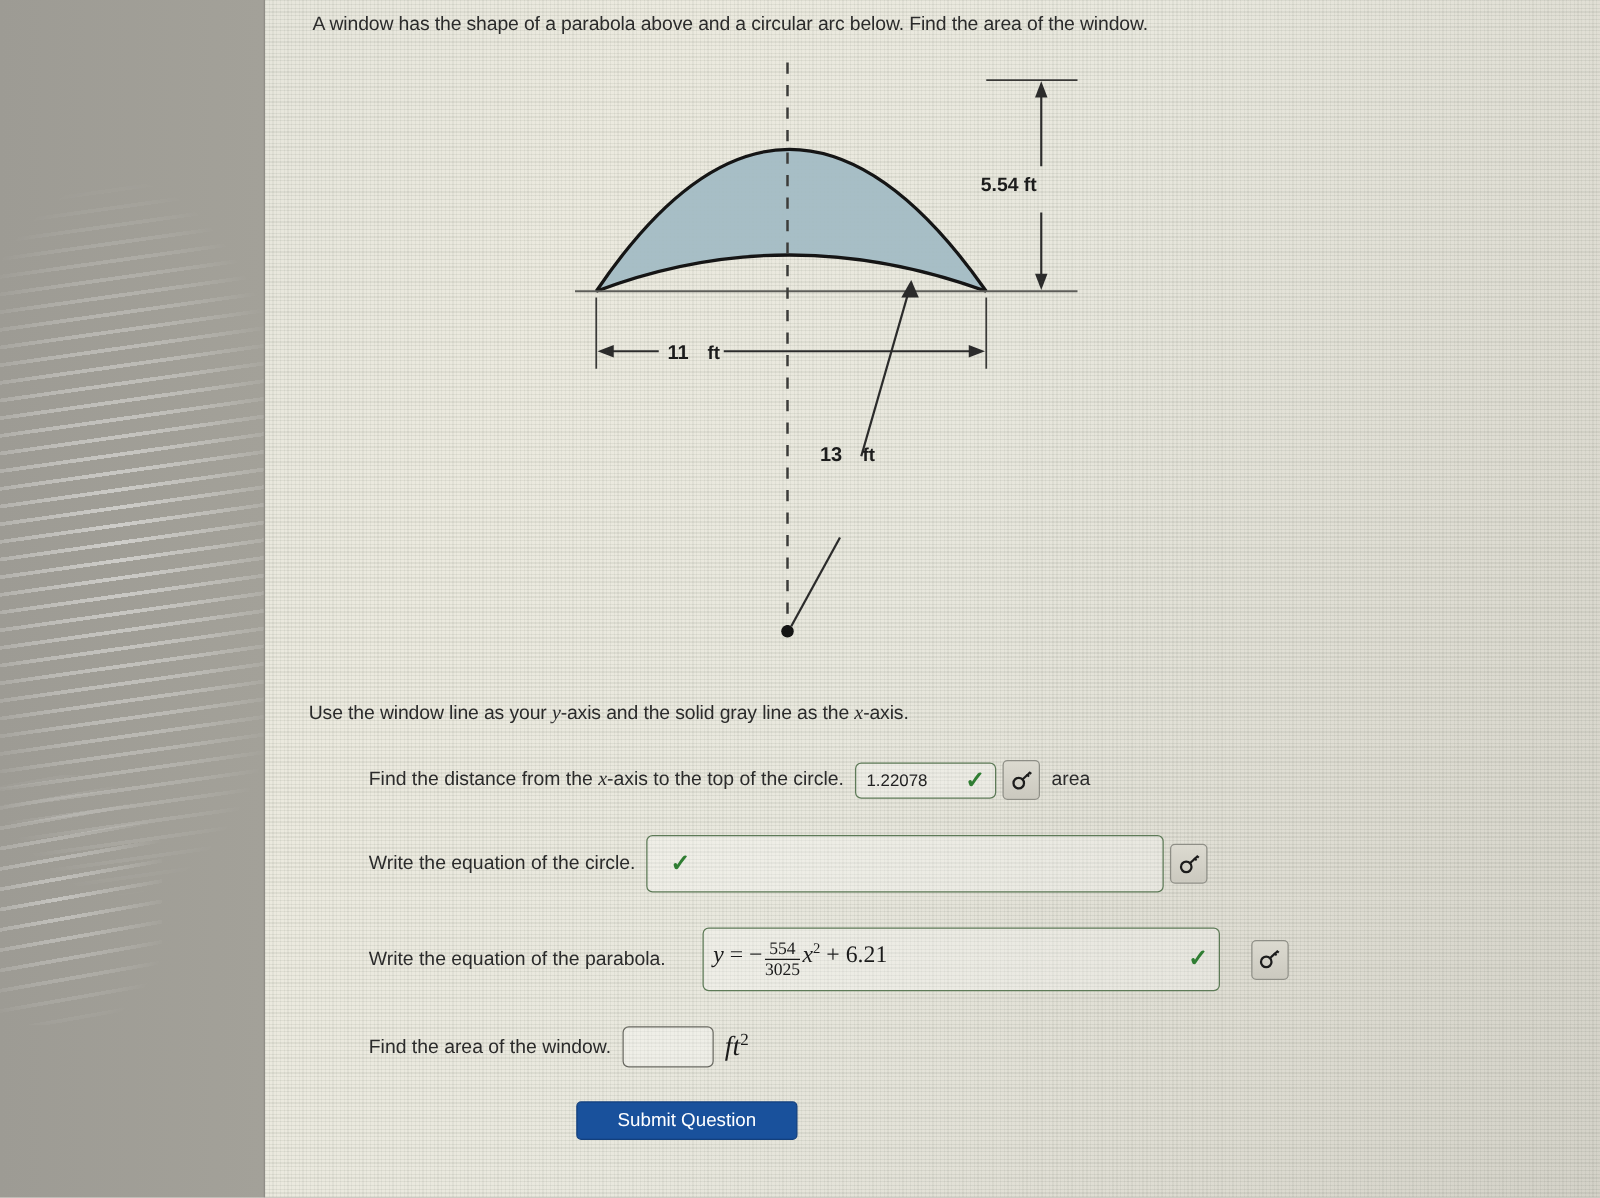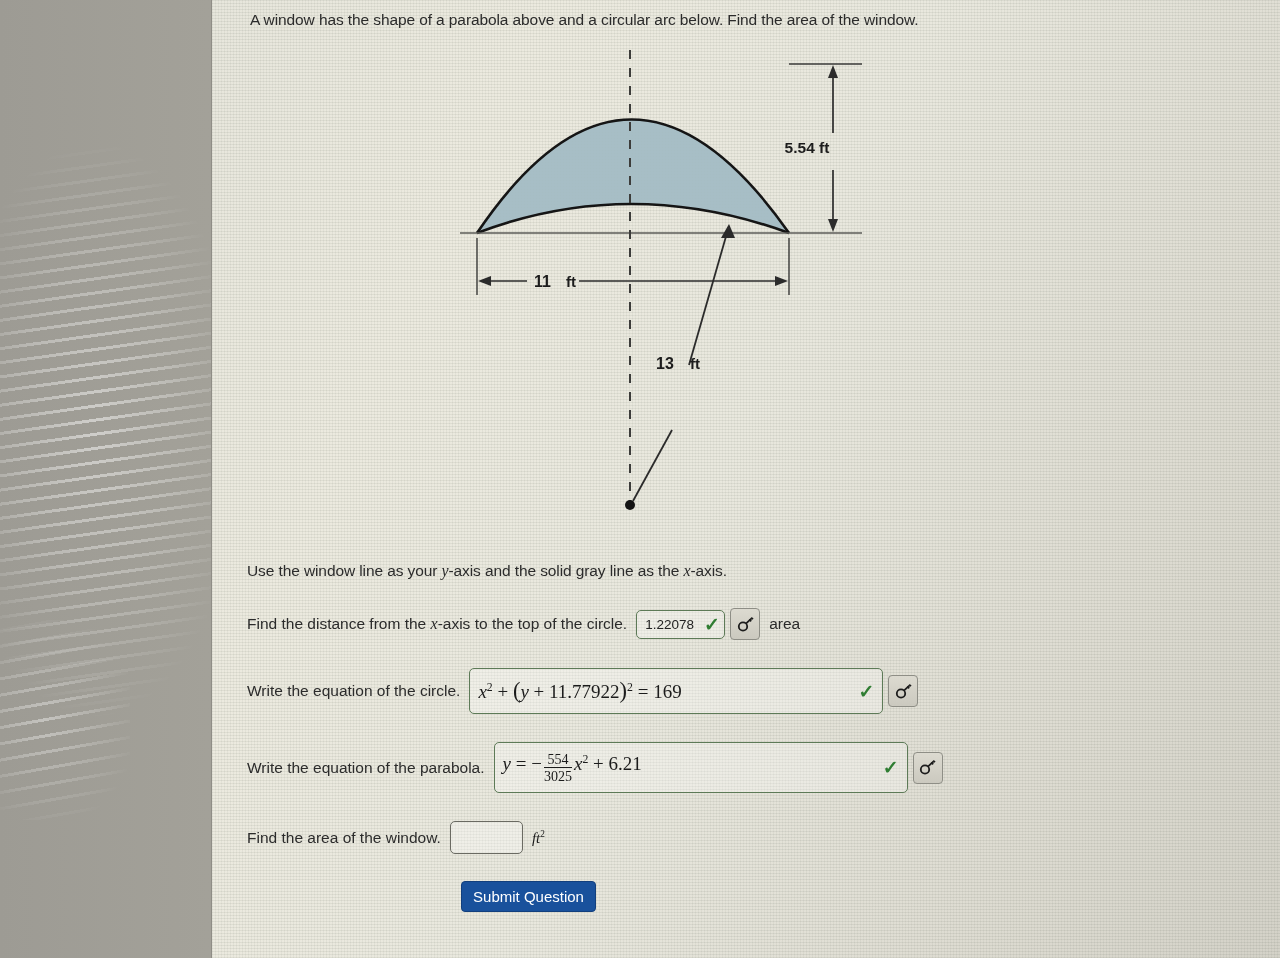"Find the distance from the" .row { margin-left: none -> 48px }
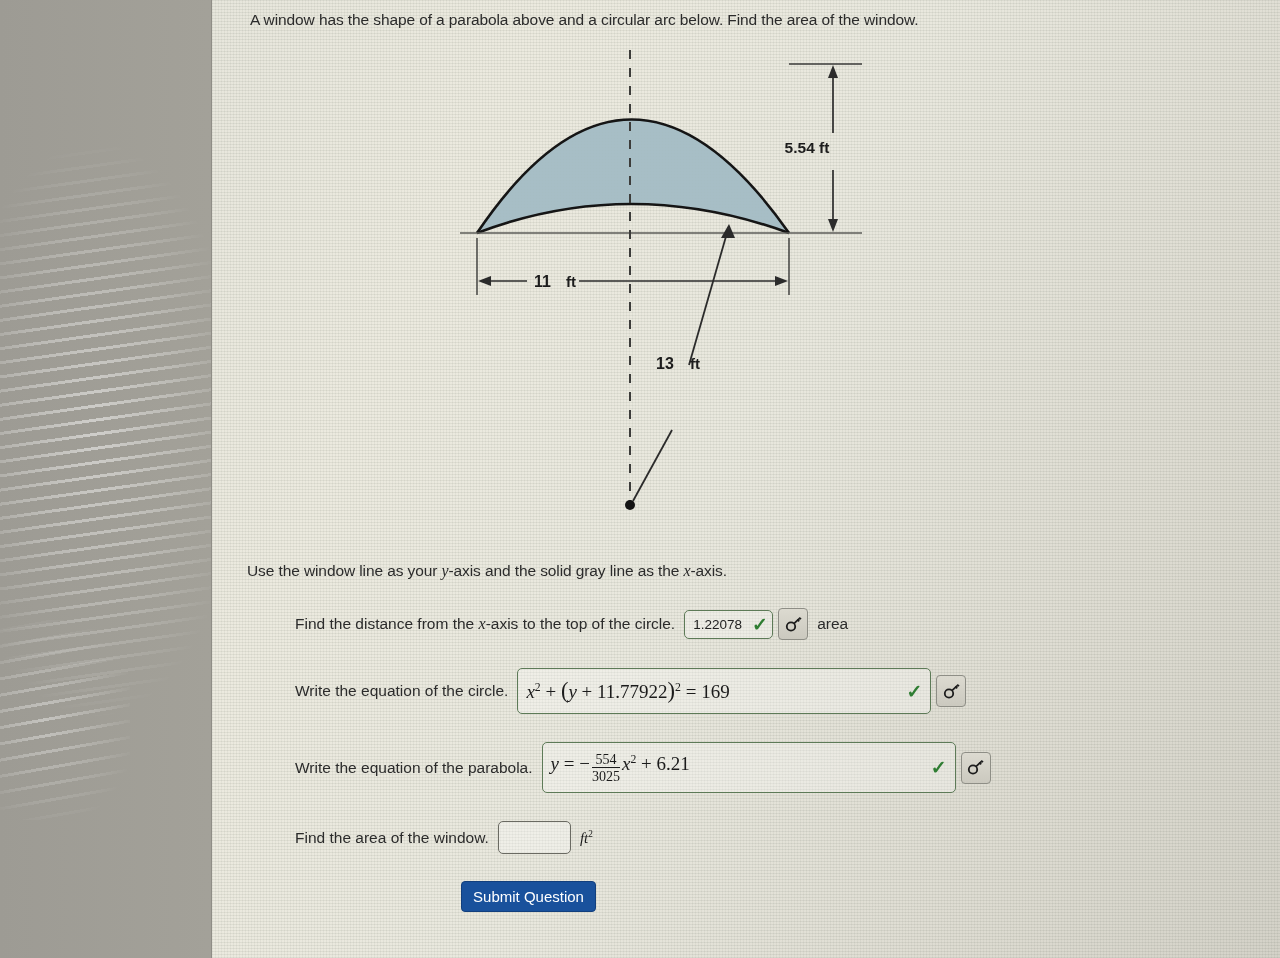"1.22078" span.field { width: 89px -> 113px }
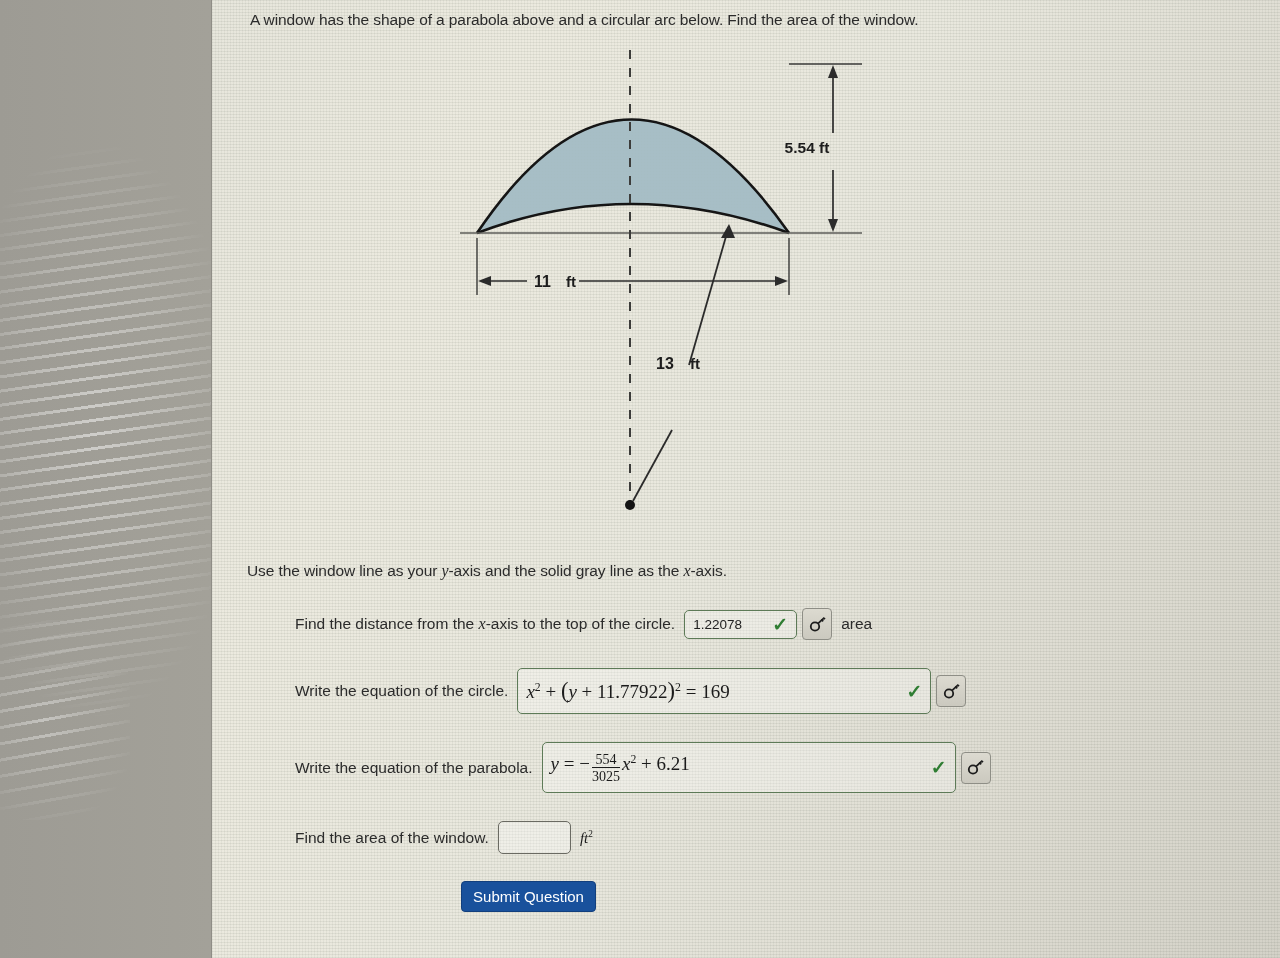"x2 + (y + 11.77922)2" span.math { html: <span><i>x</i><sup>2</sup> <span>+</span> <span>(</span><i>y</i> <span>+</span> <span>11.77922</span><span>)</span><sup>2</sup> <span>=</span> <span>169</span> </span> -> none }
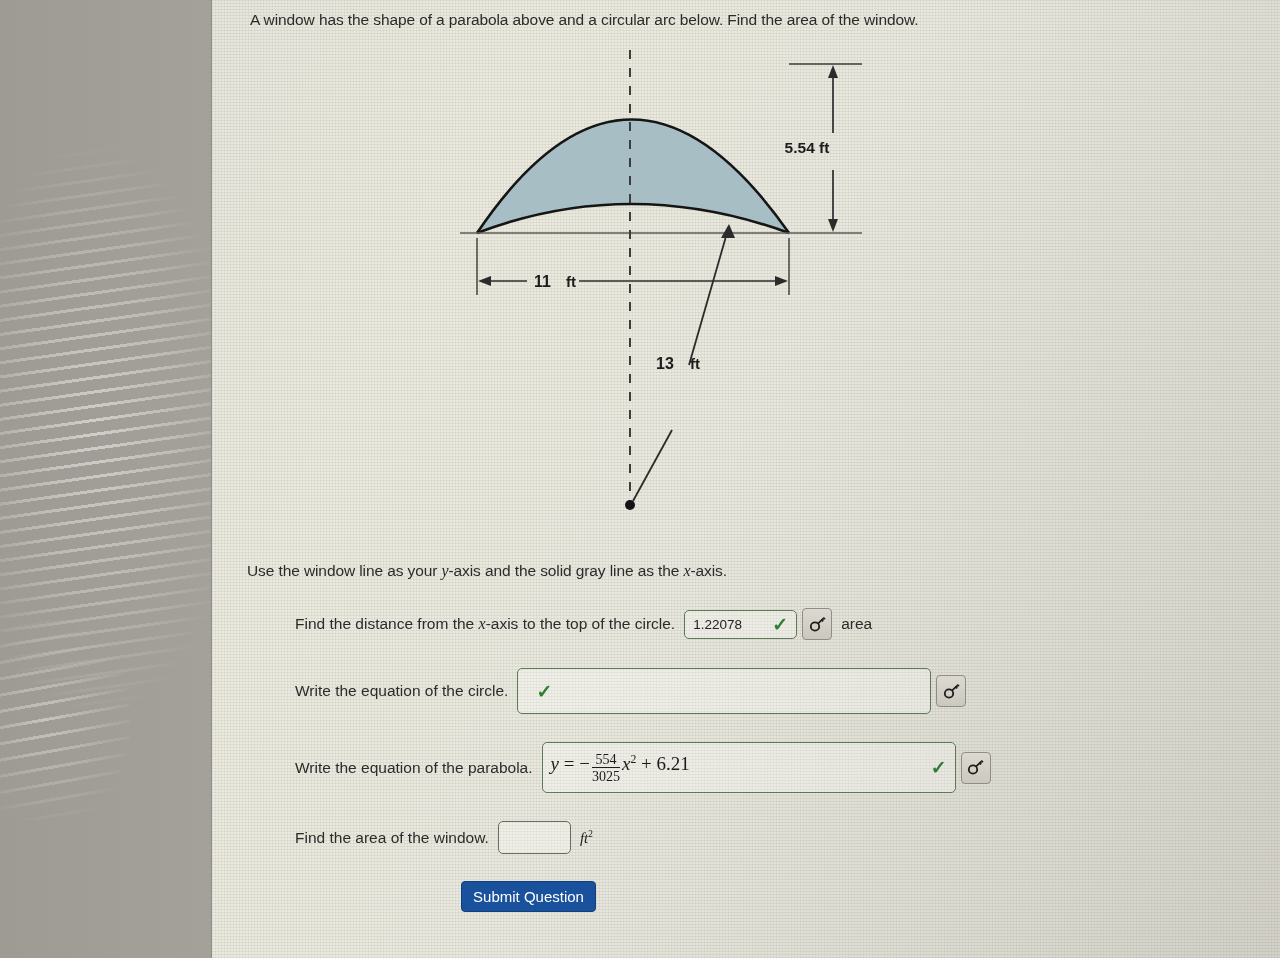"Write the equation of the parabola." div.row { gap: none -> 20px }
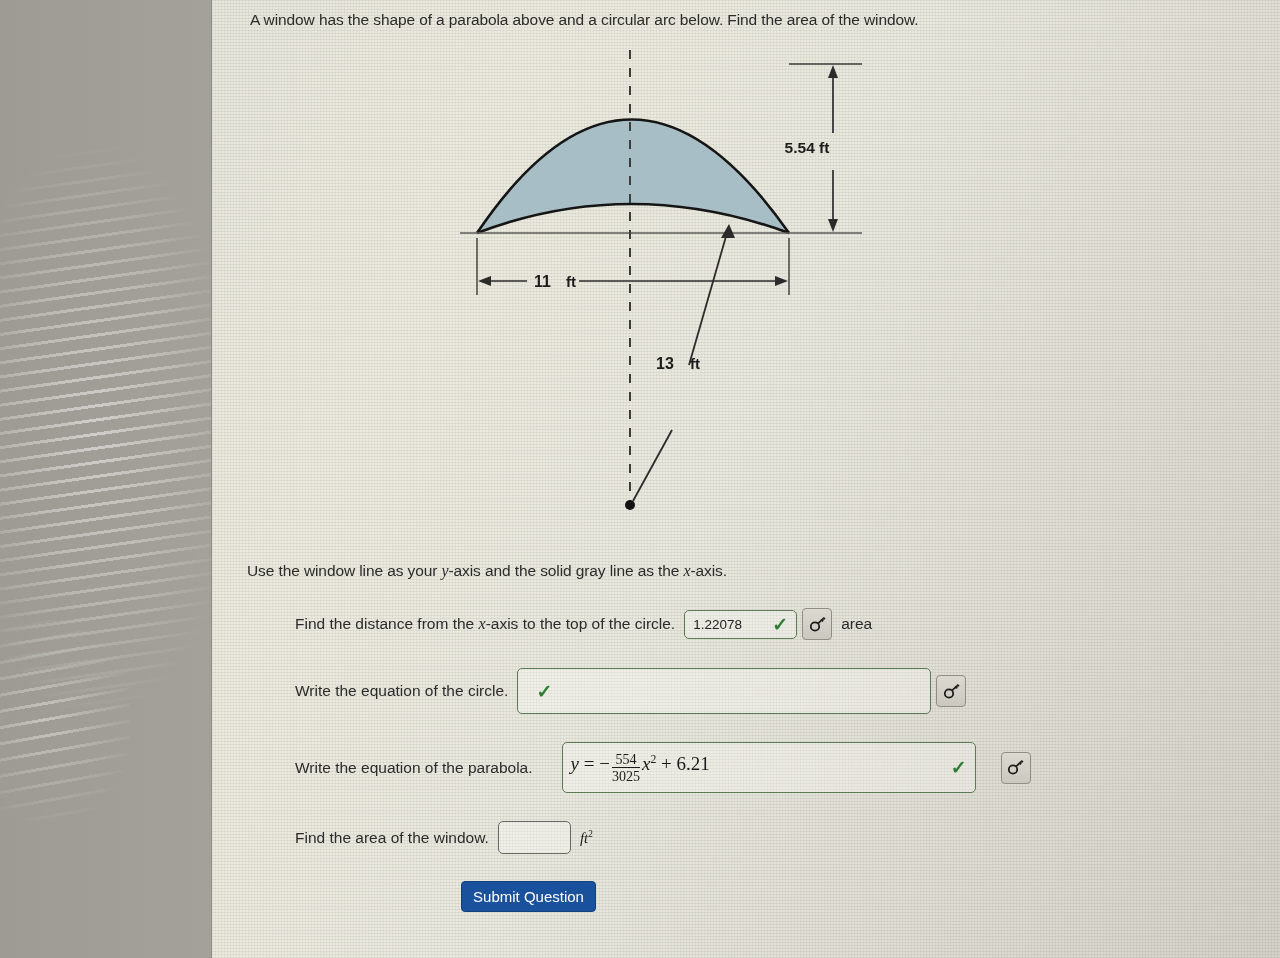"ft2" .unit.math { font-size: 15px -> 22px }
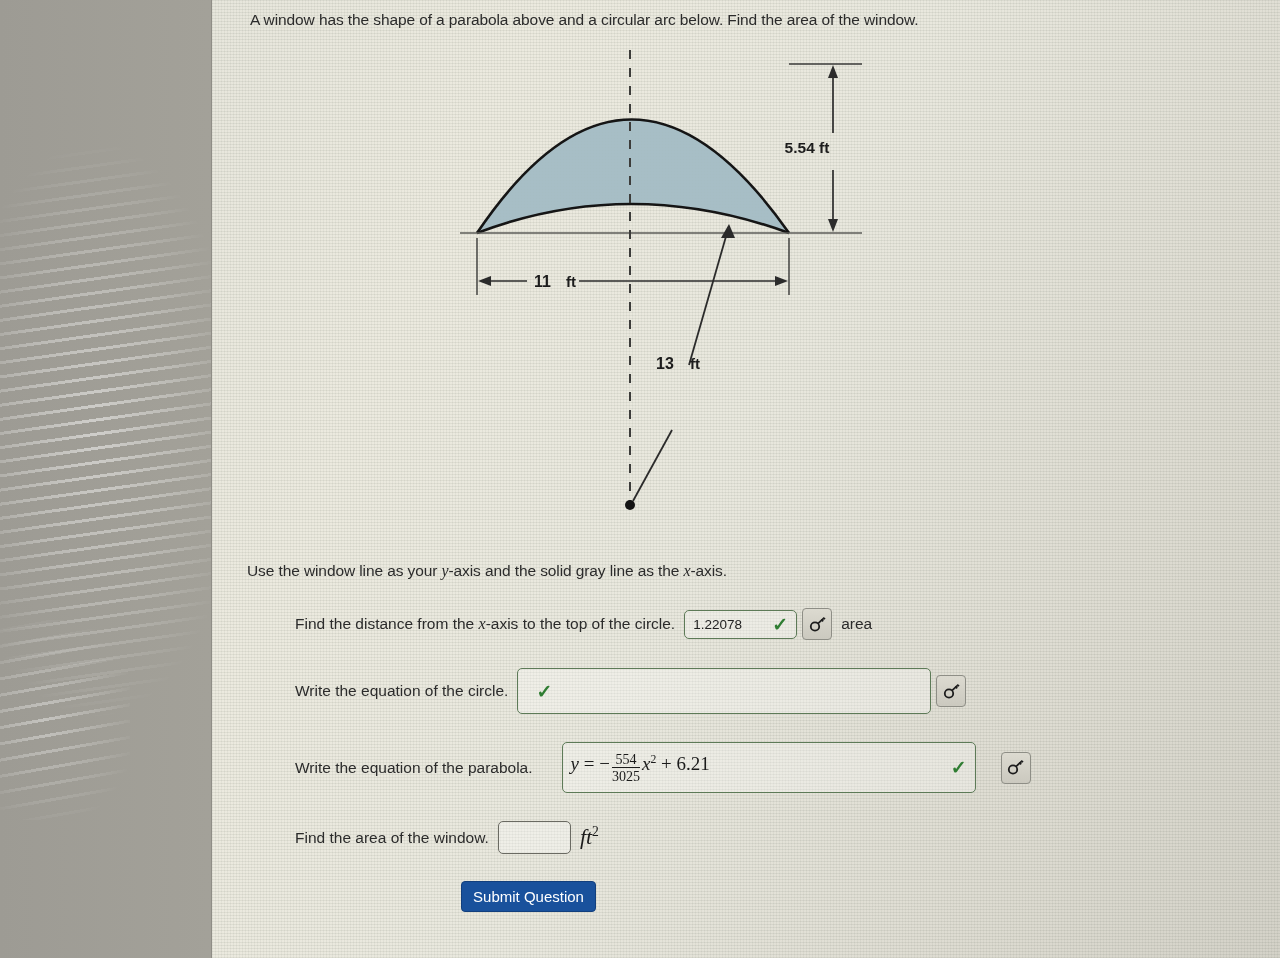"Submit Question" #submit-btn { width: 135px -> 177px }
